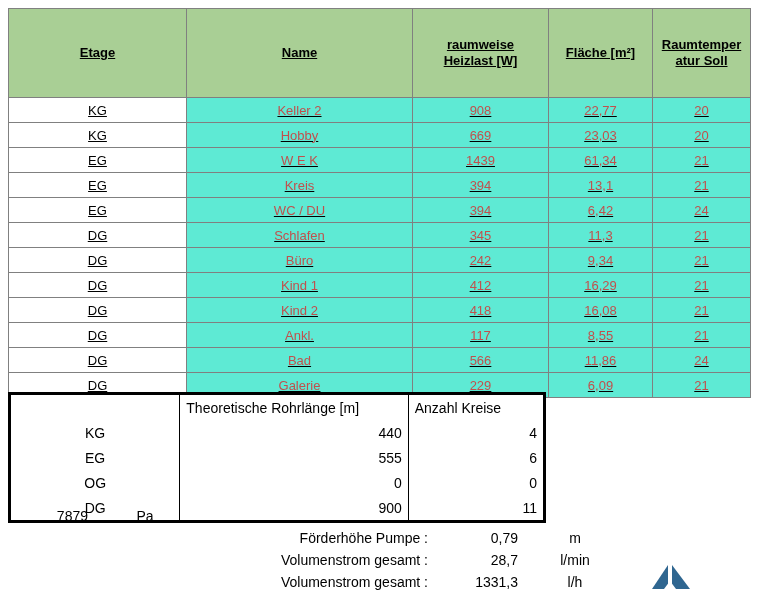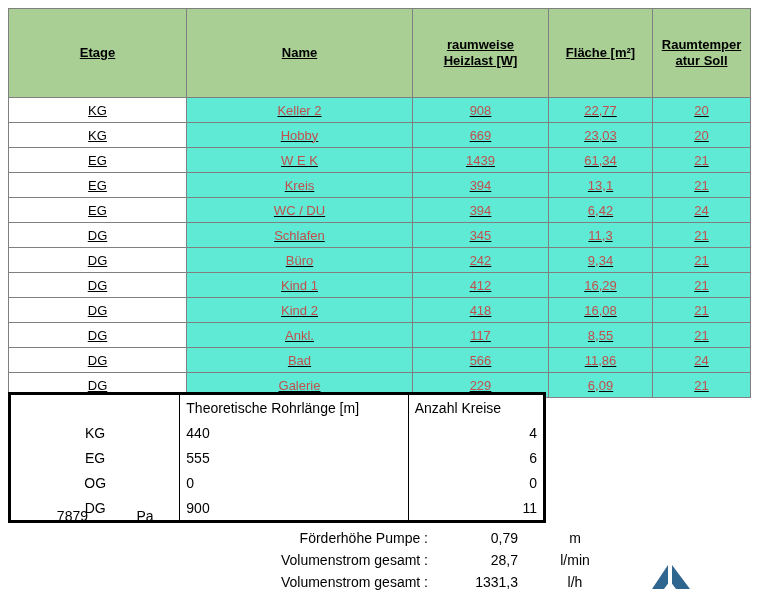"440" table.summary td.num { text-align: none -> right }
